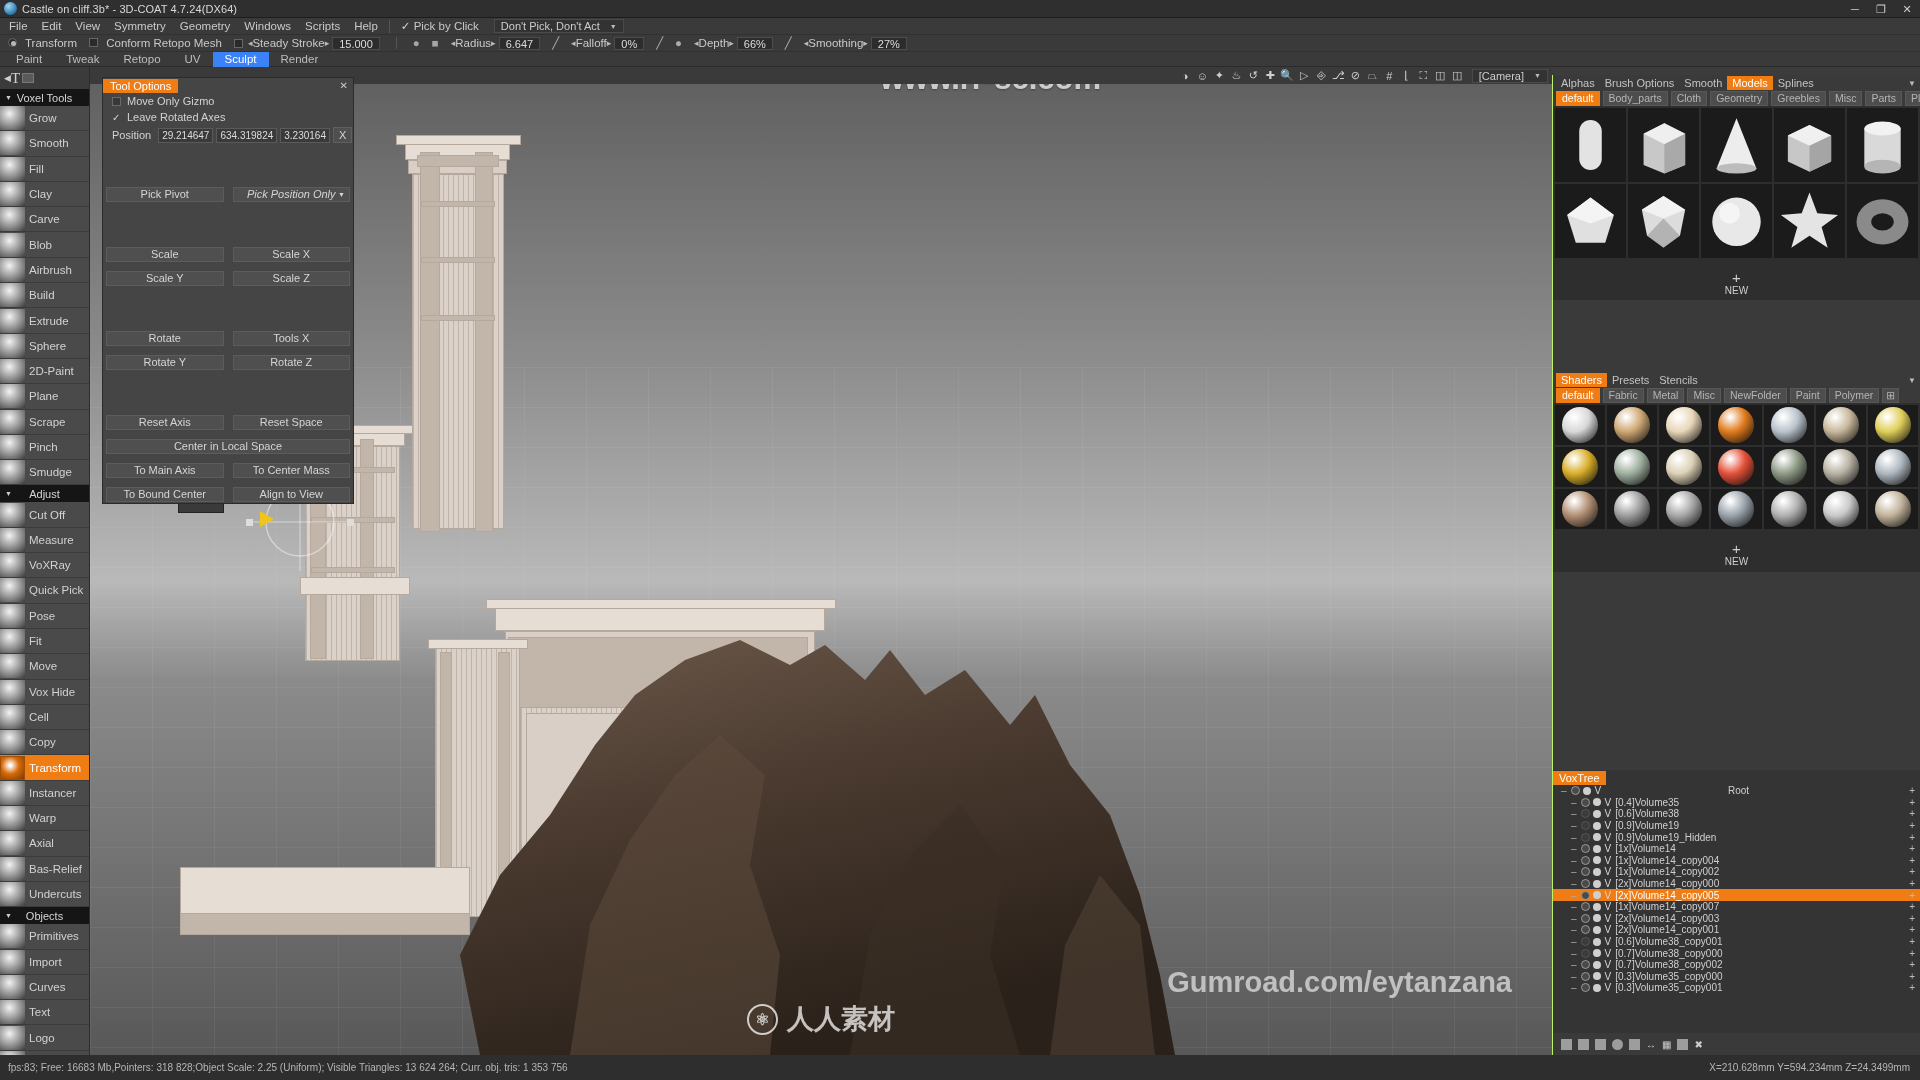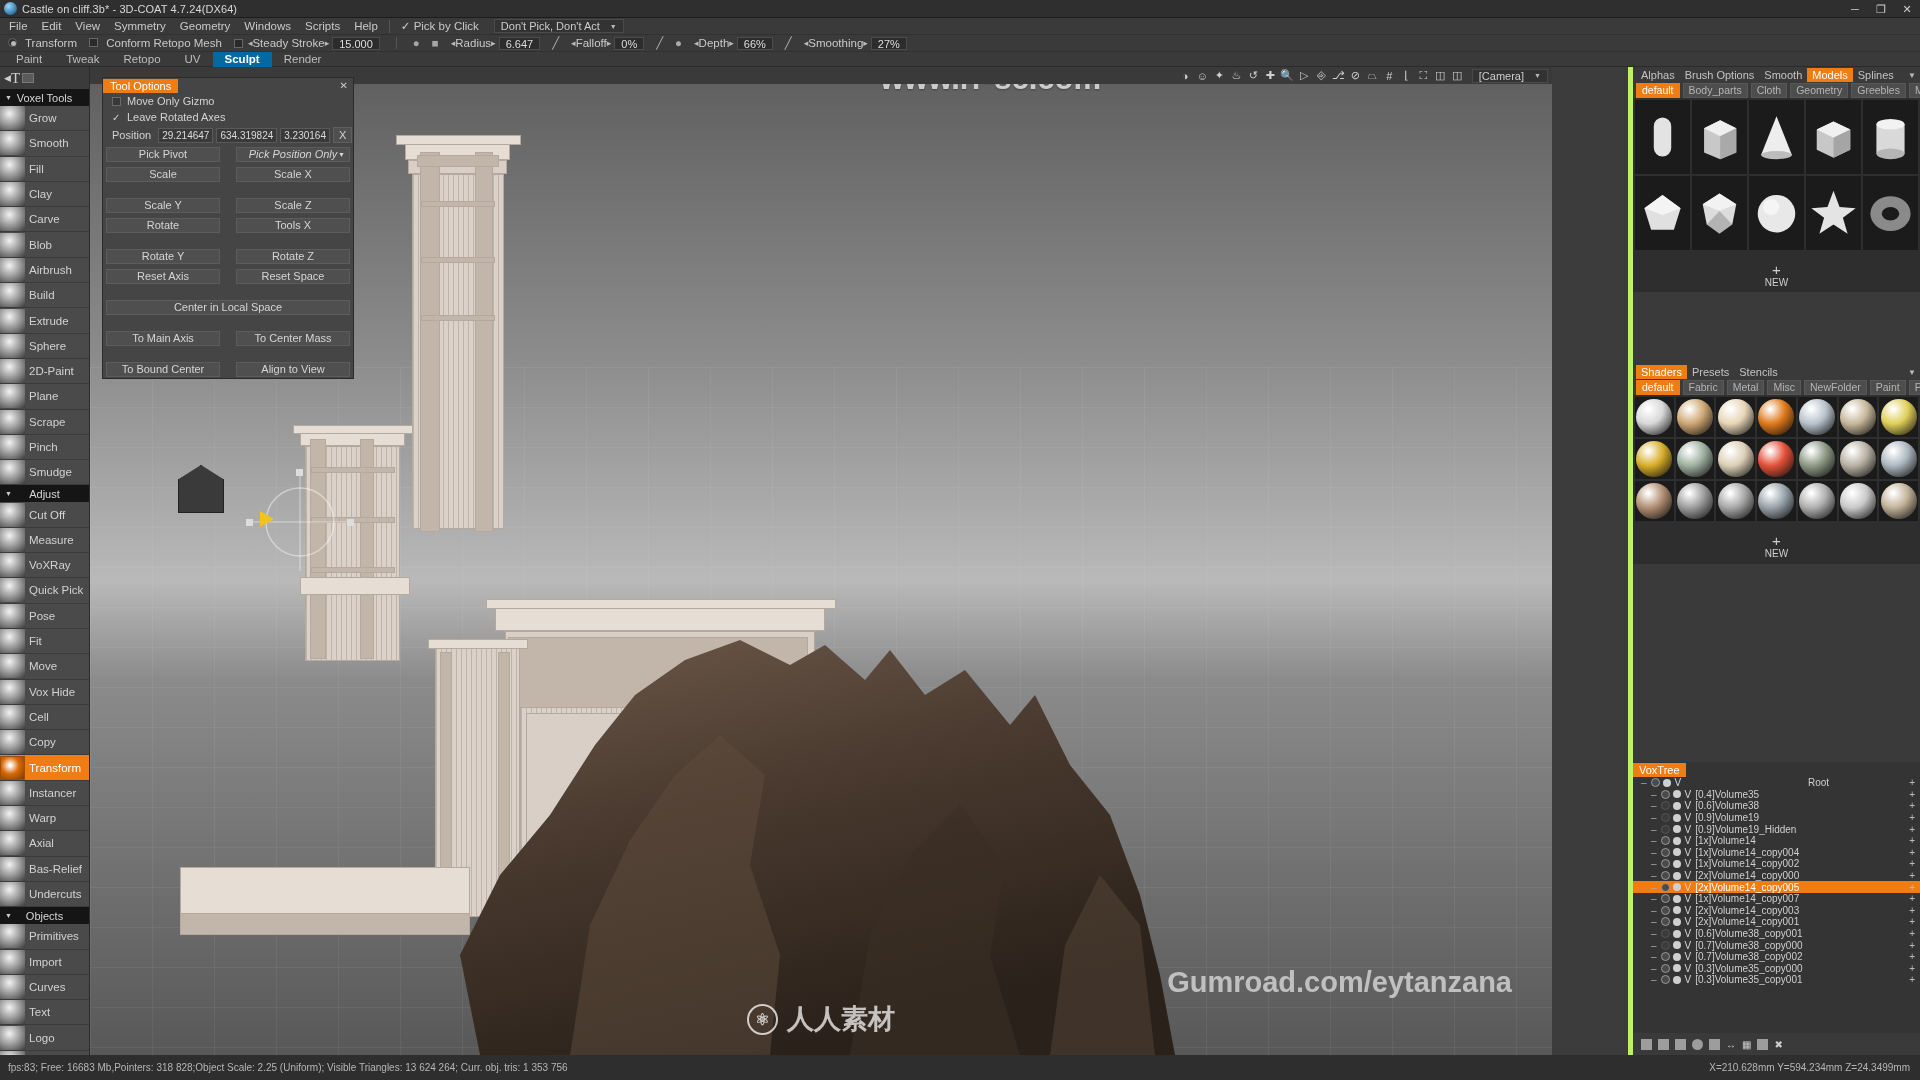"Sculpt" #tabrow .t.active { background: #0369a1 -> #3b82f6; font-weight: bold -> normal }
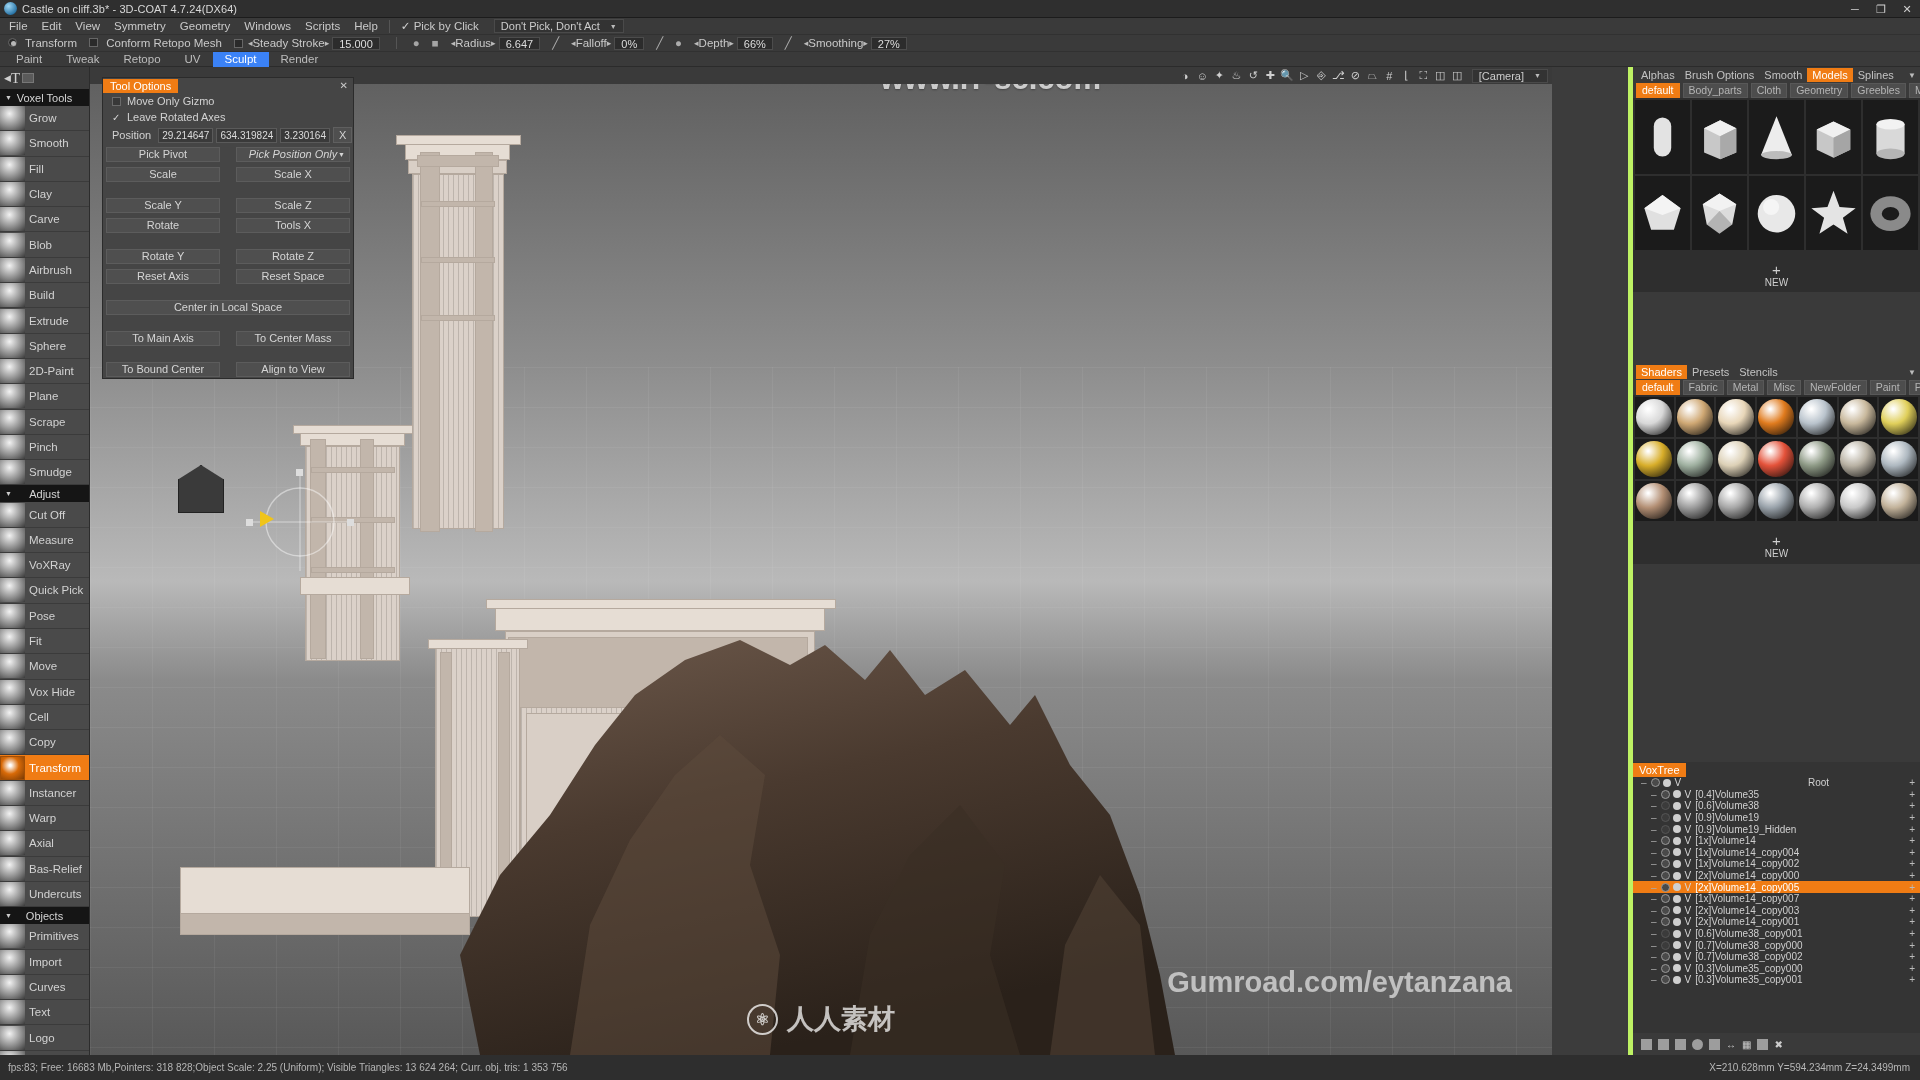"Alphas" #rightbar { border-left: 5px solid #bef264 -> 1px solid #bef264; top: 0 -> 8px; width: 292px -> 368px }
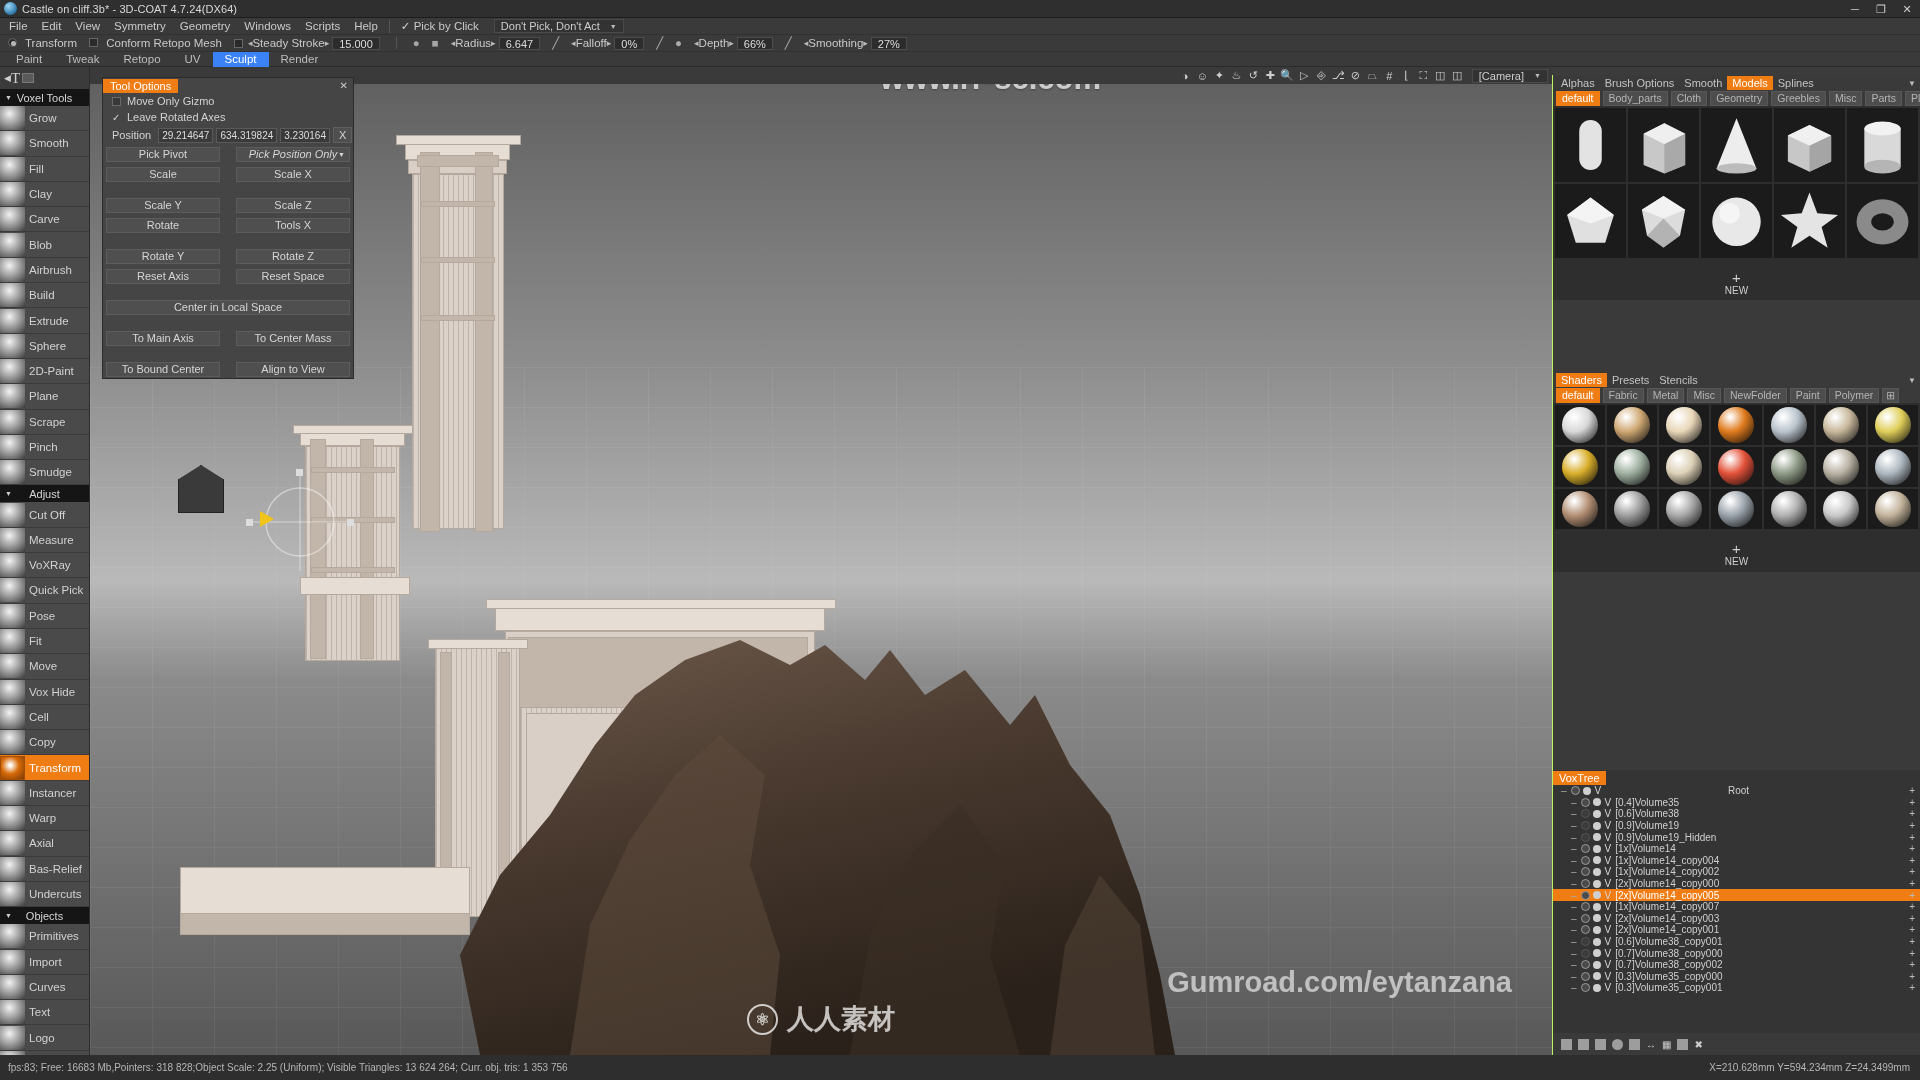"Pick Pivot" .to-grid { gap: 16px -> 9px; margin-top: none -> 40px }
